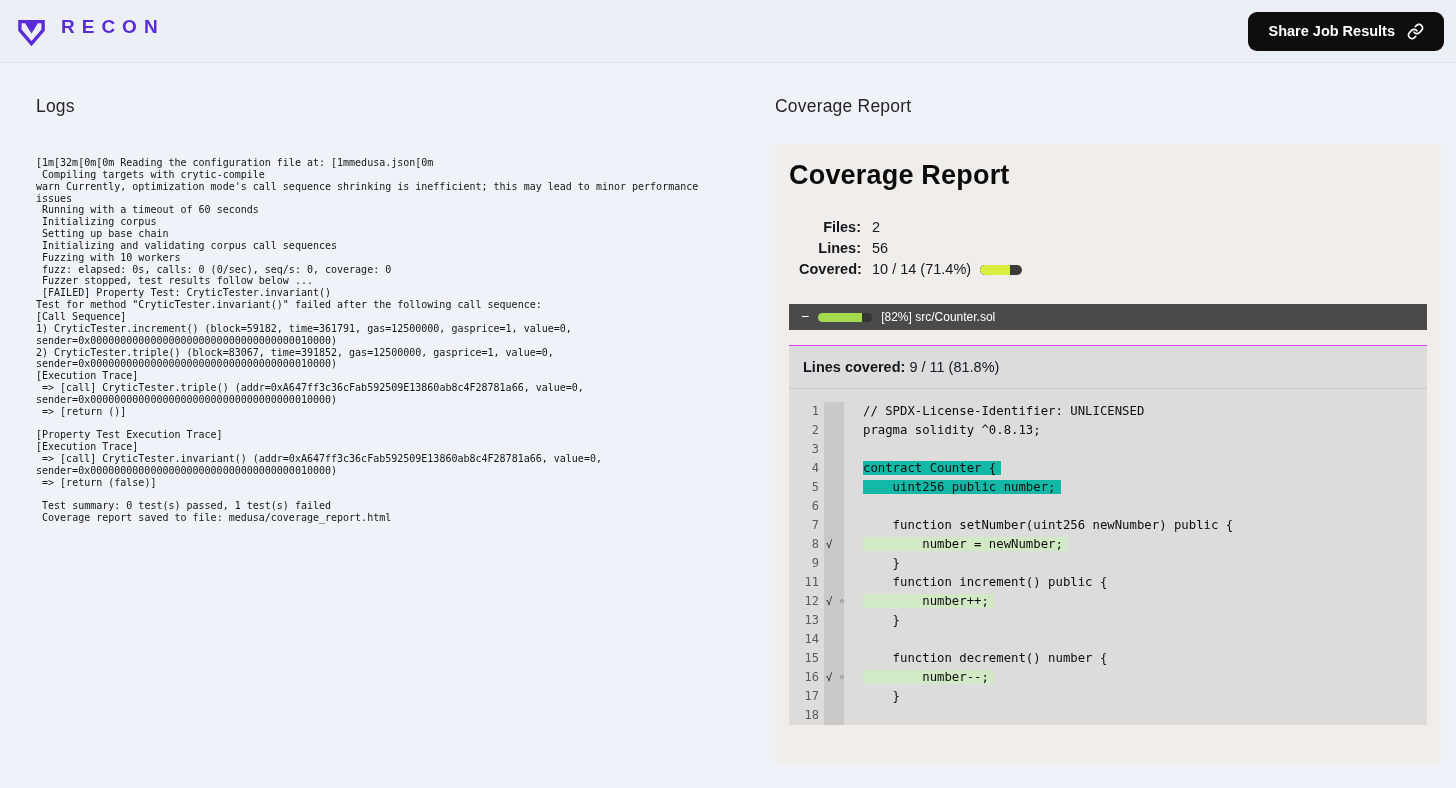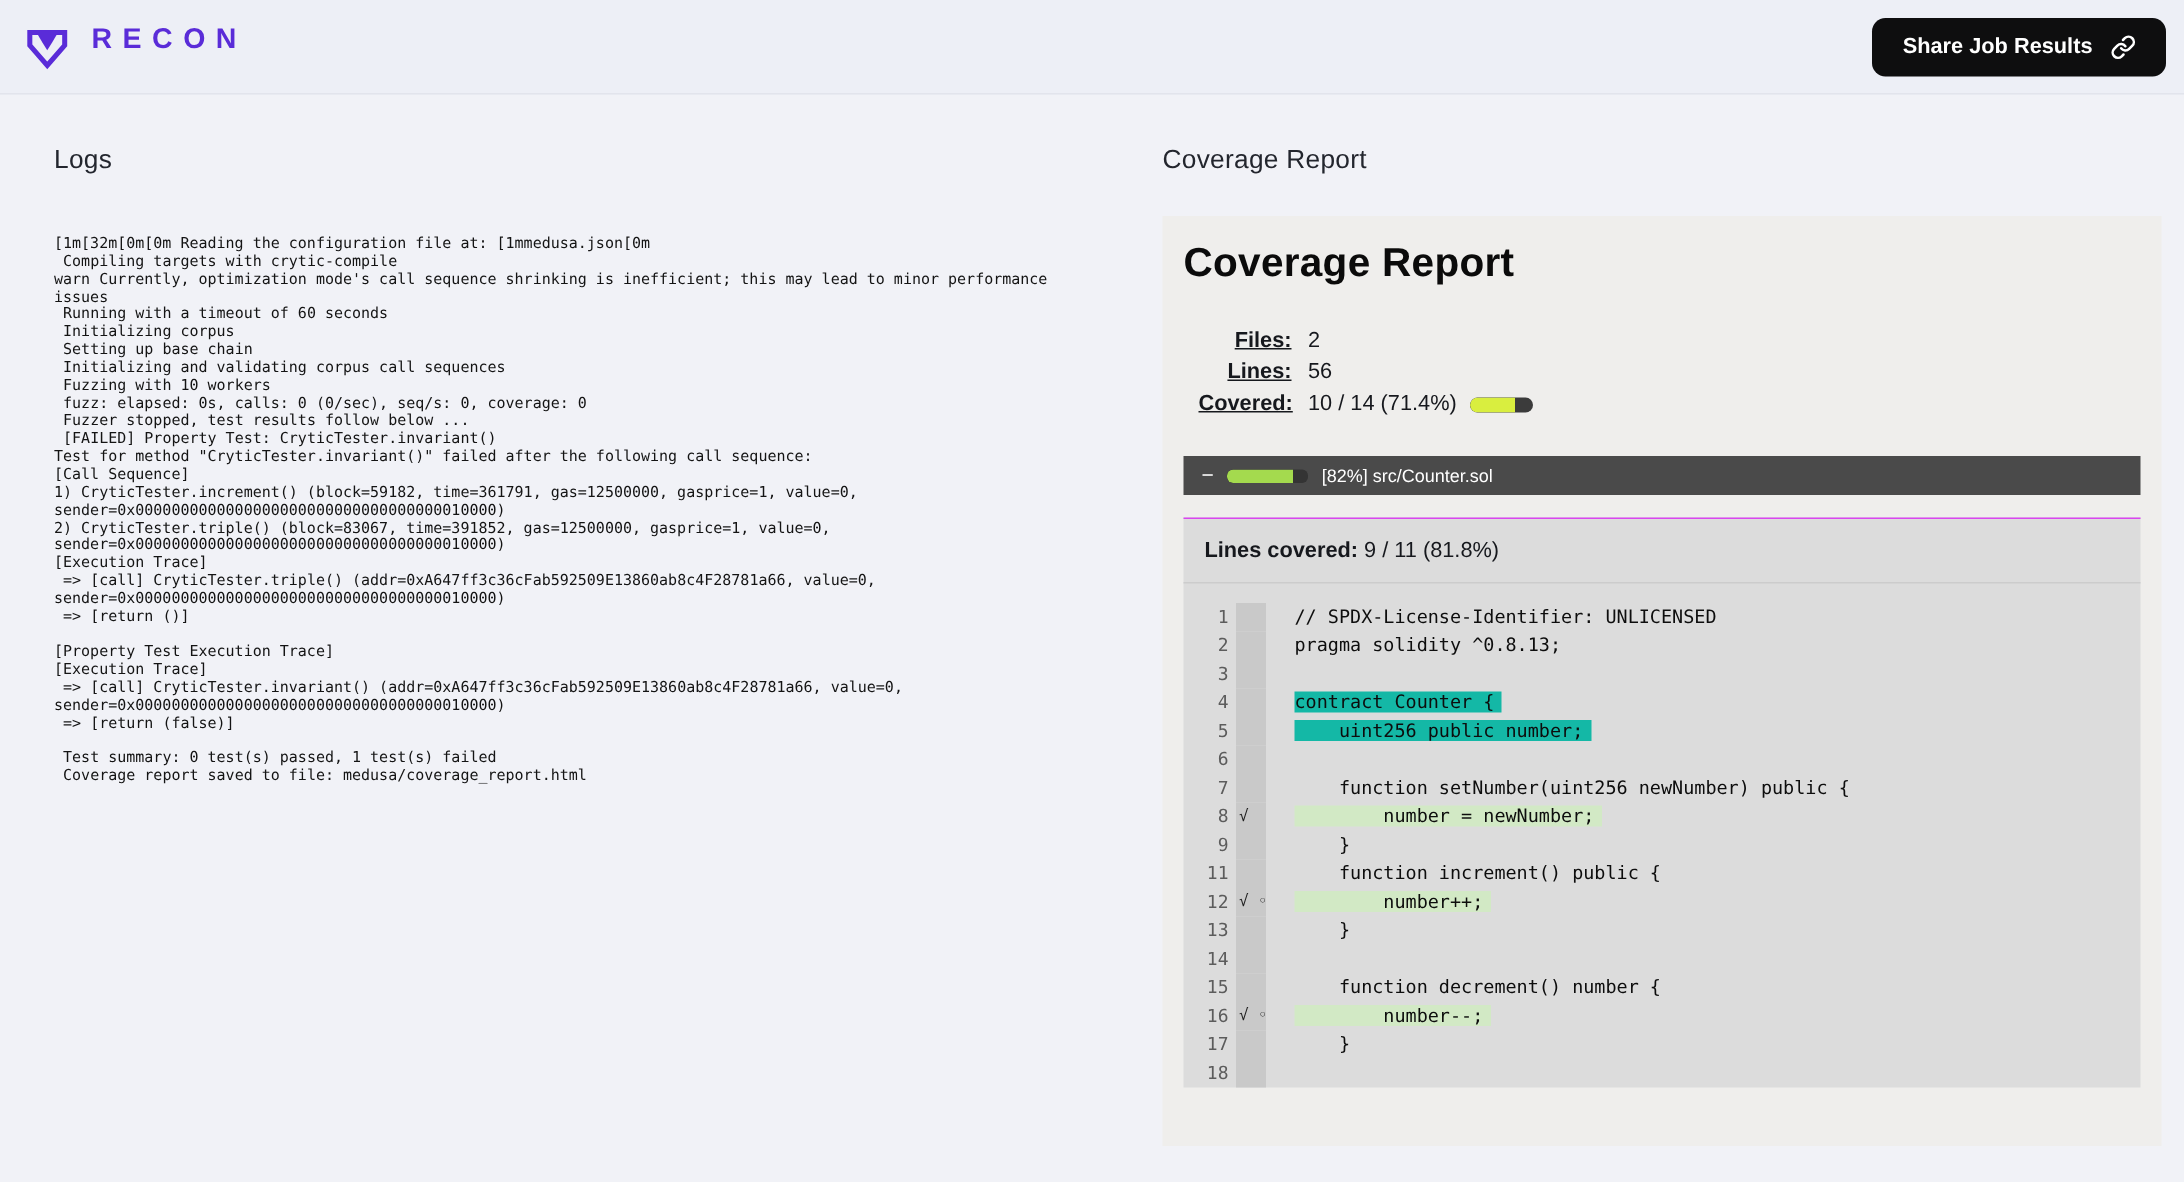"Files:" .stats-label { text-decoration: underline -> none }
